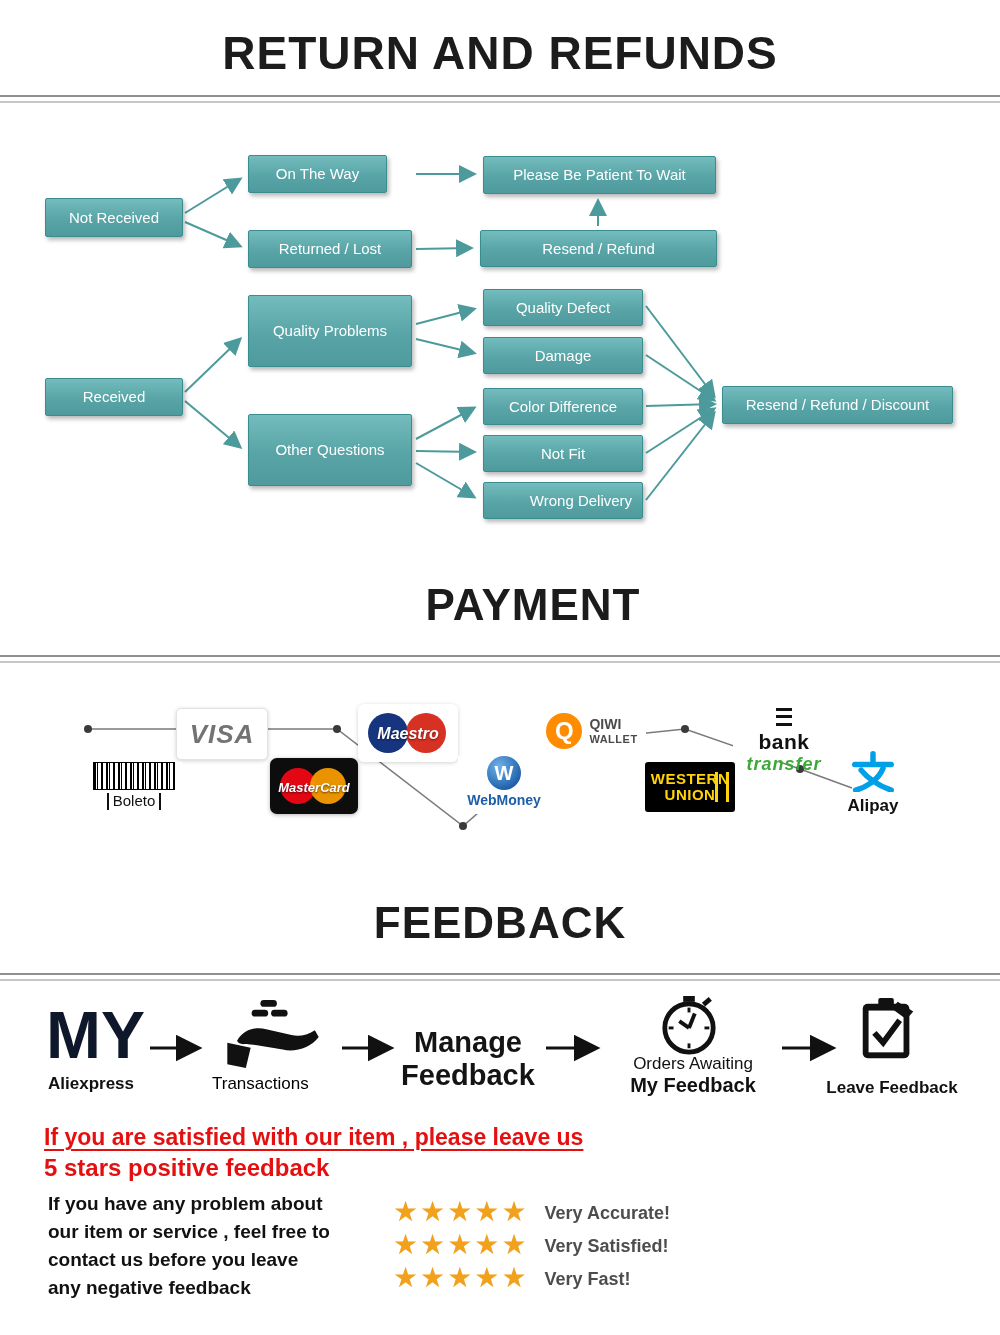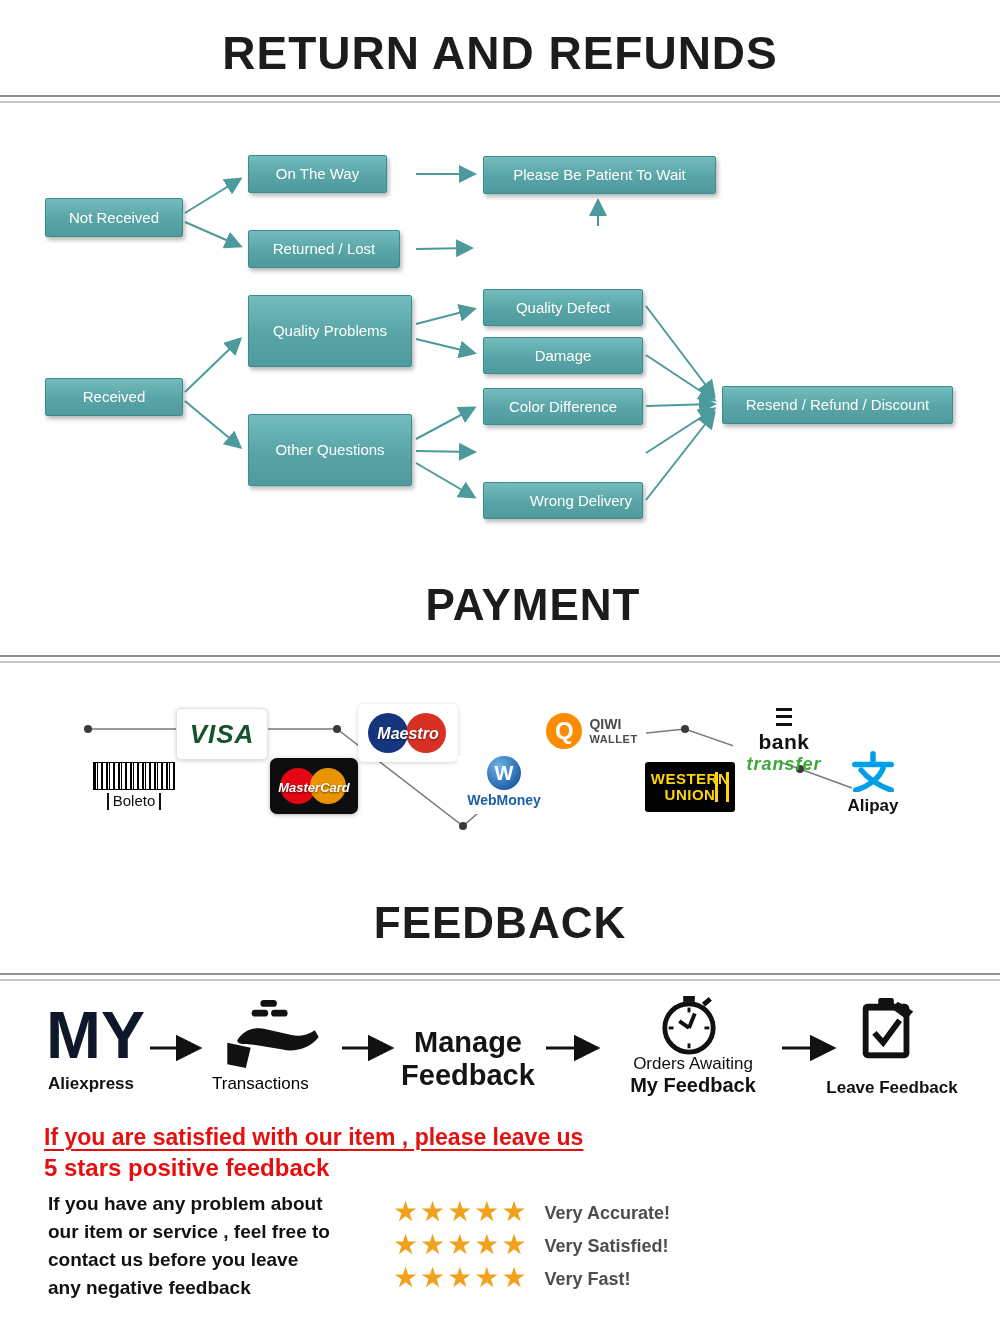"Returned / Lost" div.fbox { width: 152px -> 164px }
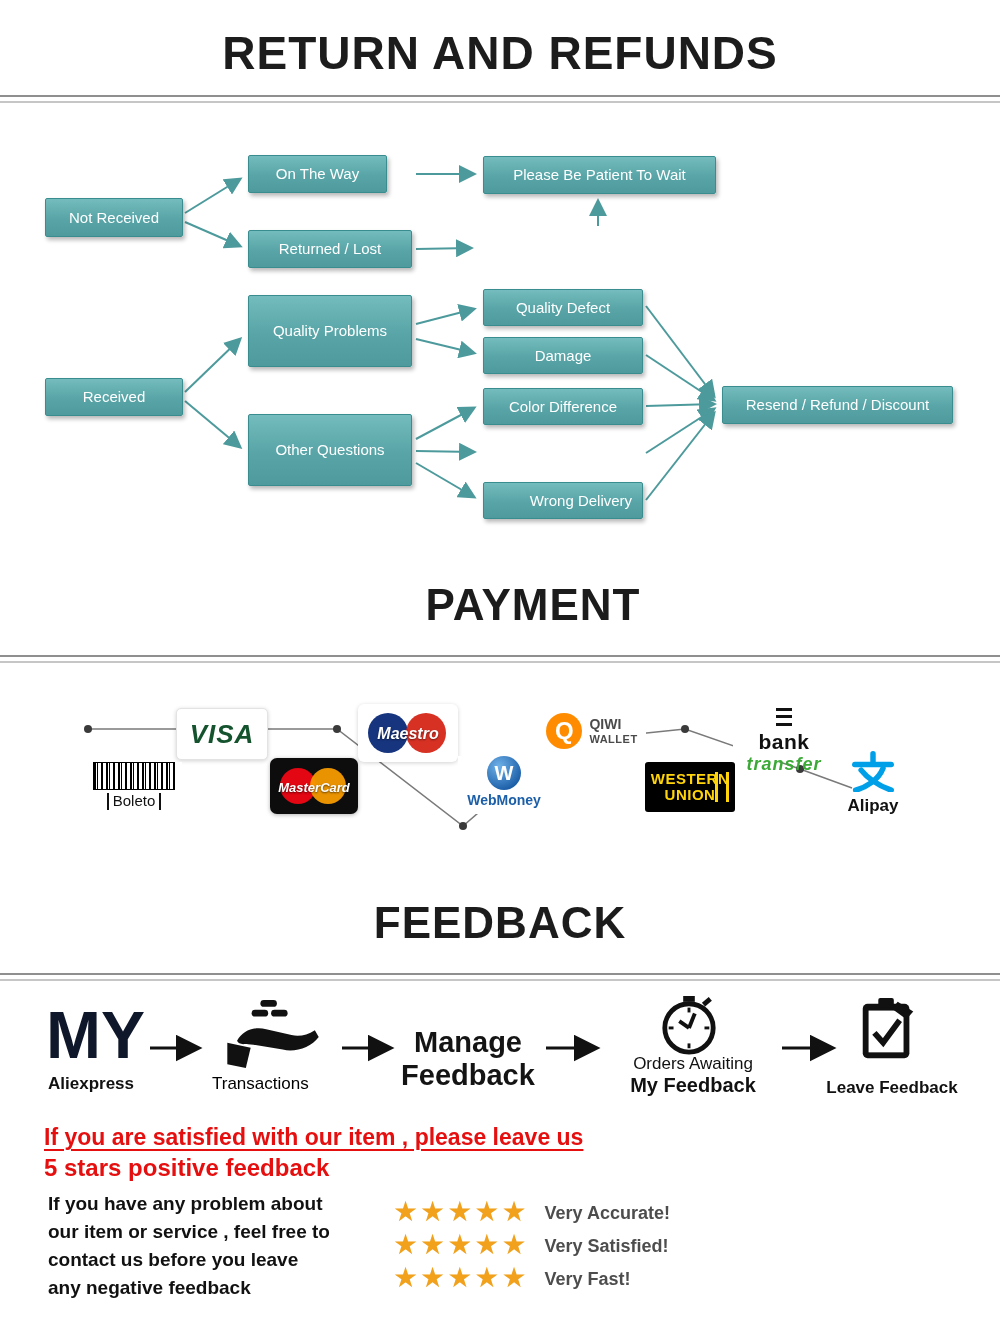"Resend / Refund" div.fbox { html: none -> <div>Resend / Refund</div> }
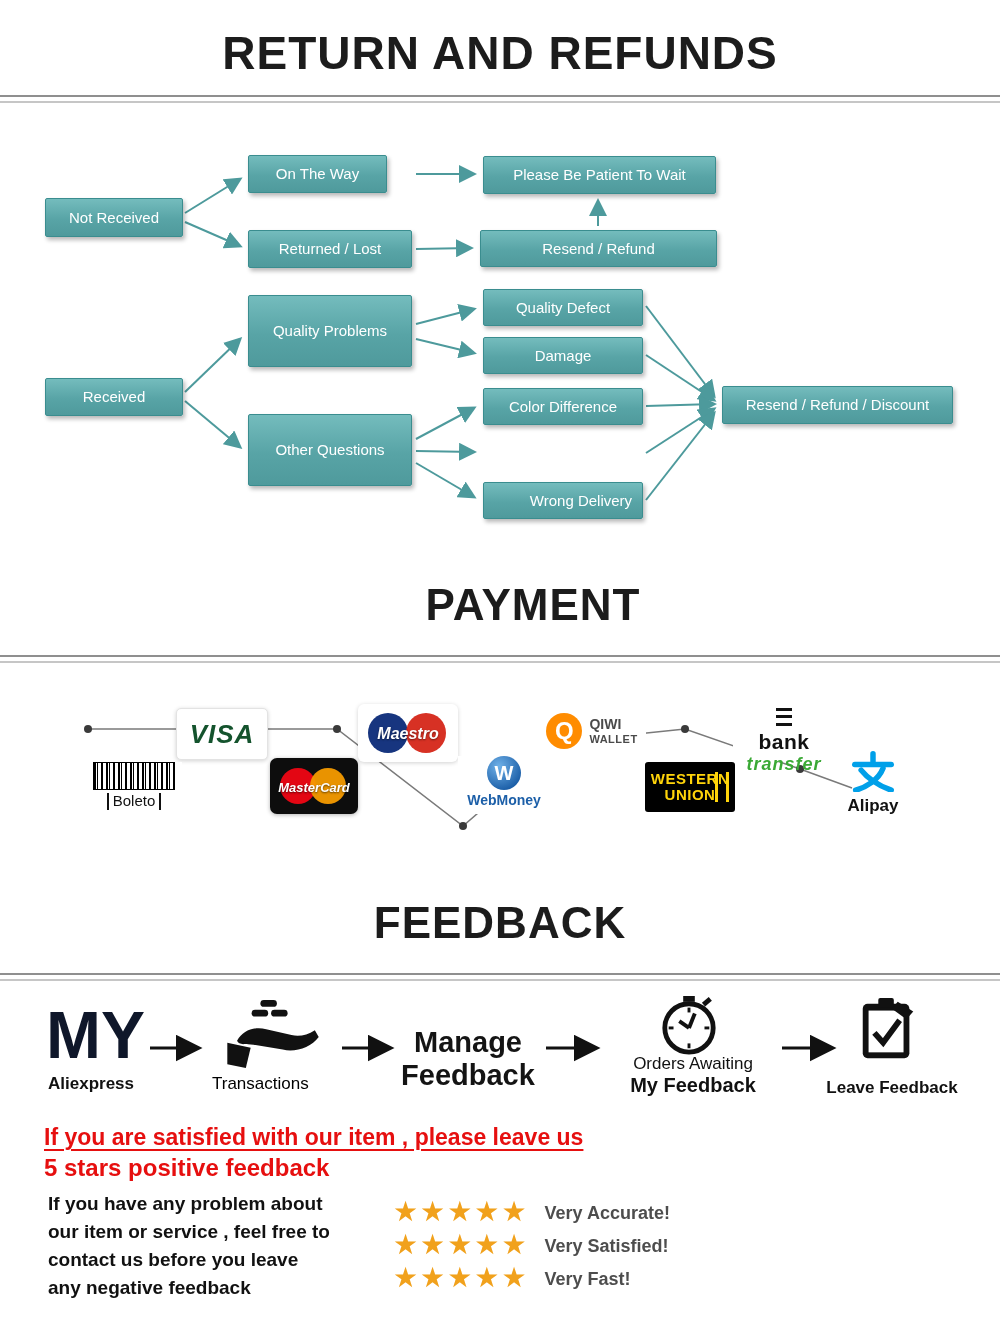"Not Fit" div.fbox { html: none -> <div>Not Fit</div> }
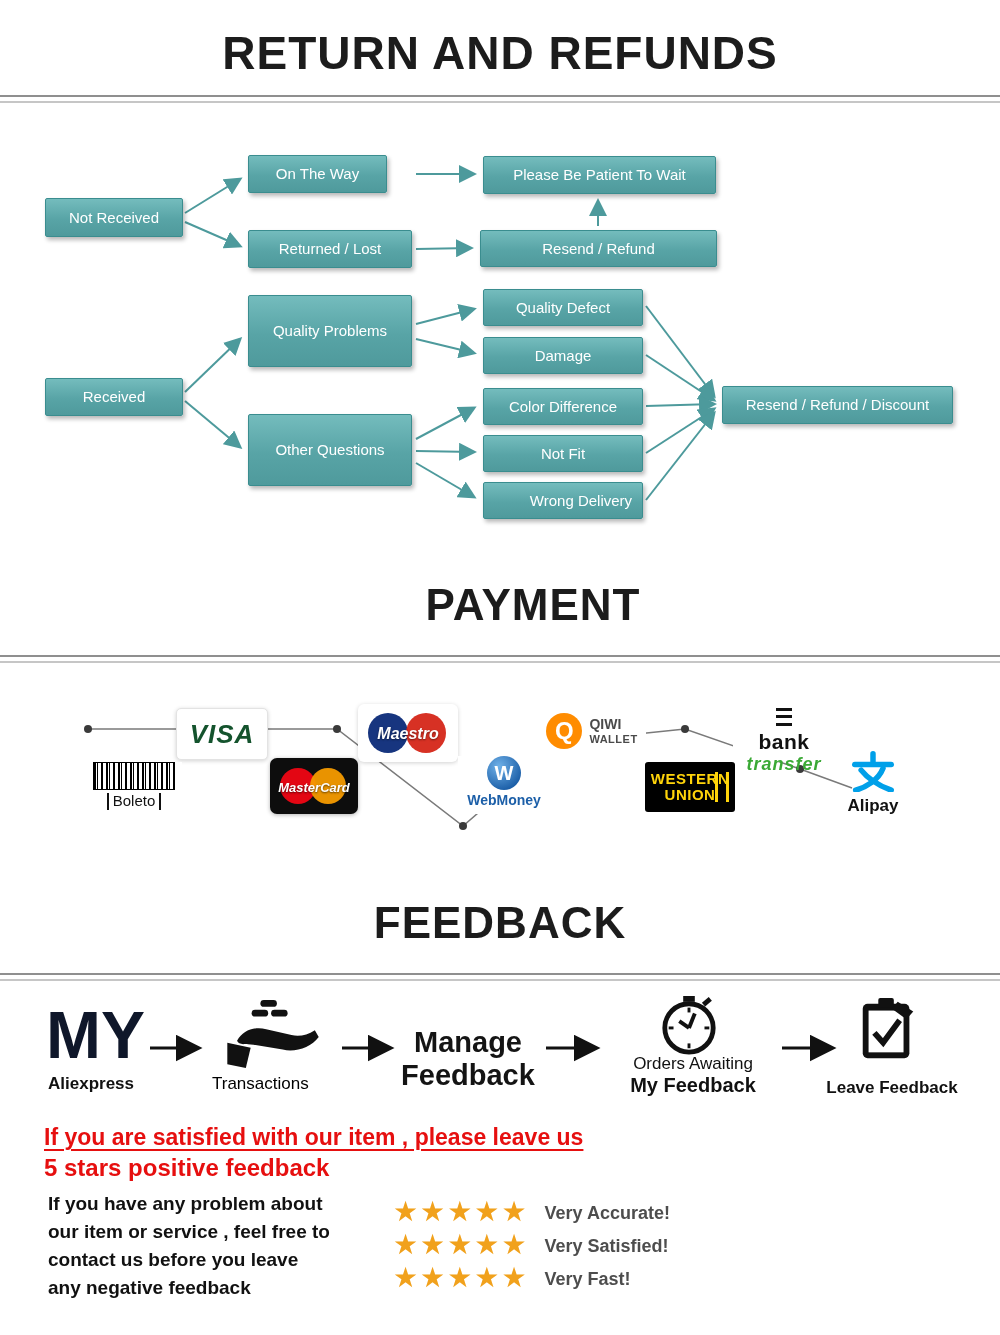"VISA" #visa-card .visa-word { color: #14532d -> #737373 }
